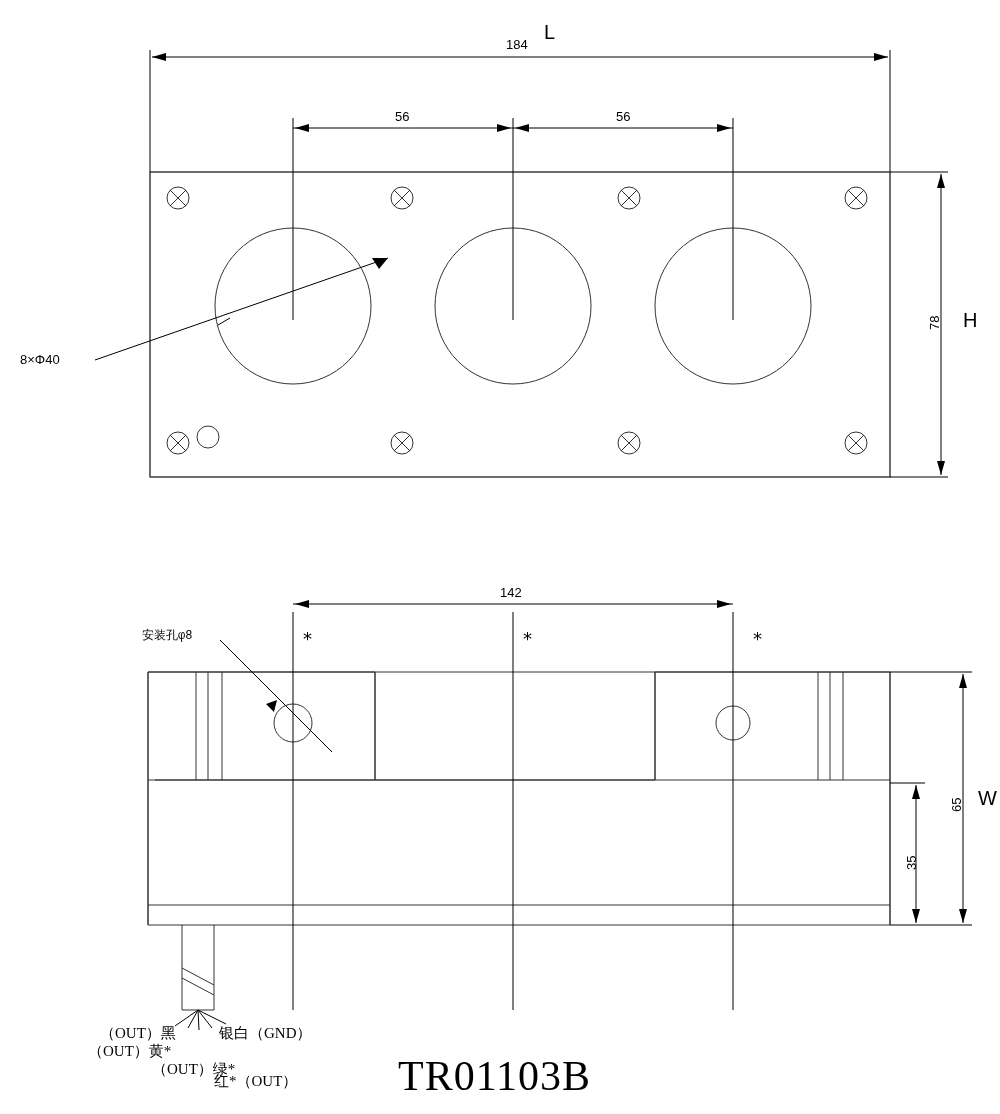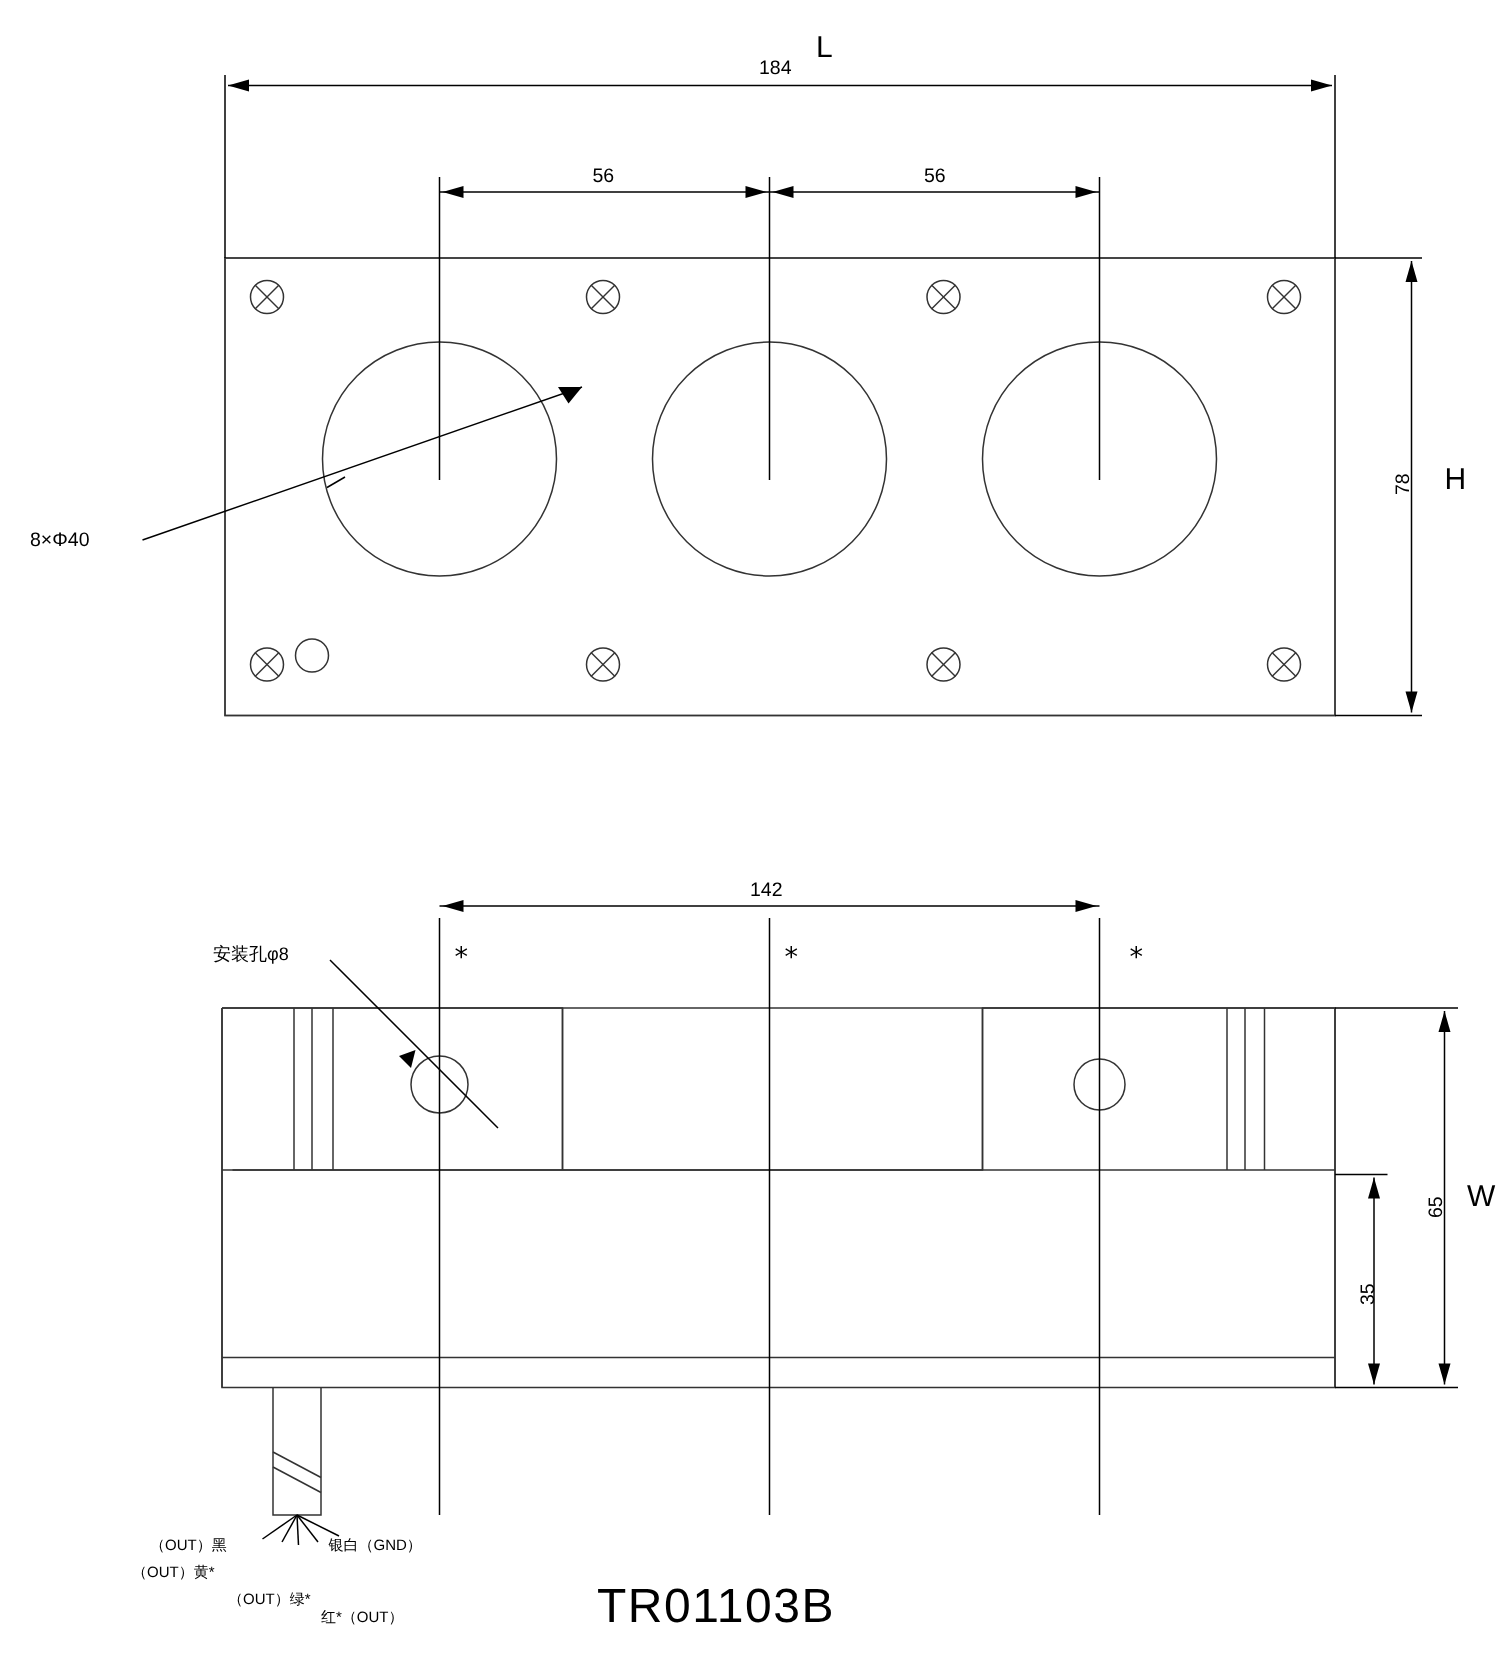"安装孔φ8" .cn-small { font-family: Liberation Sans, sans-serif -> Liberation Mono, monospace }
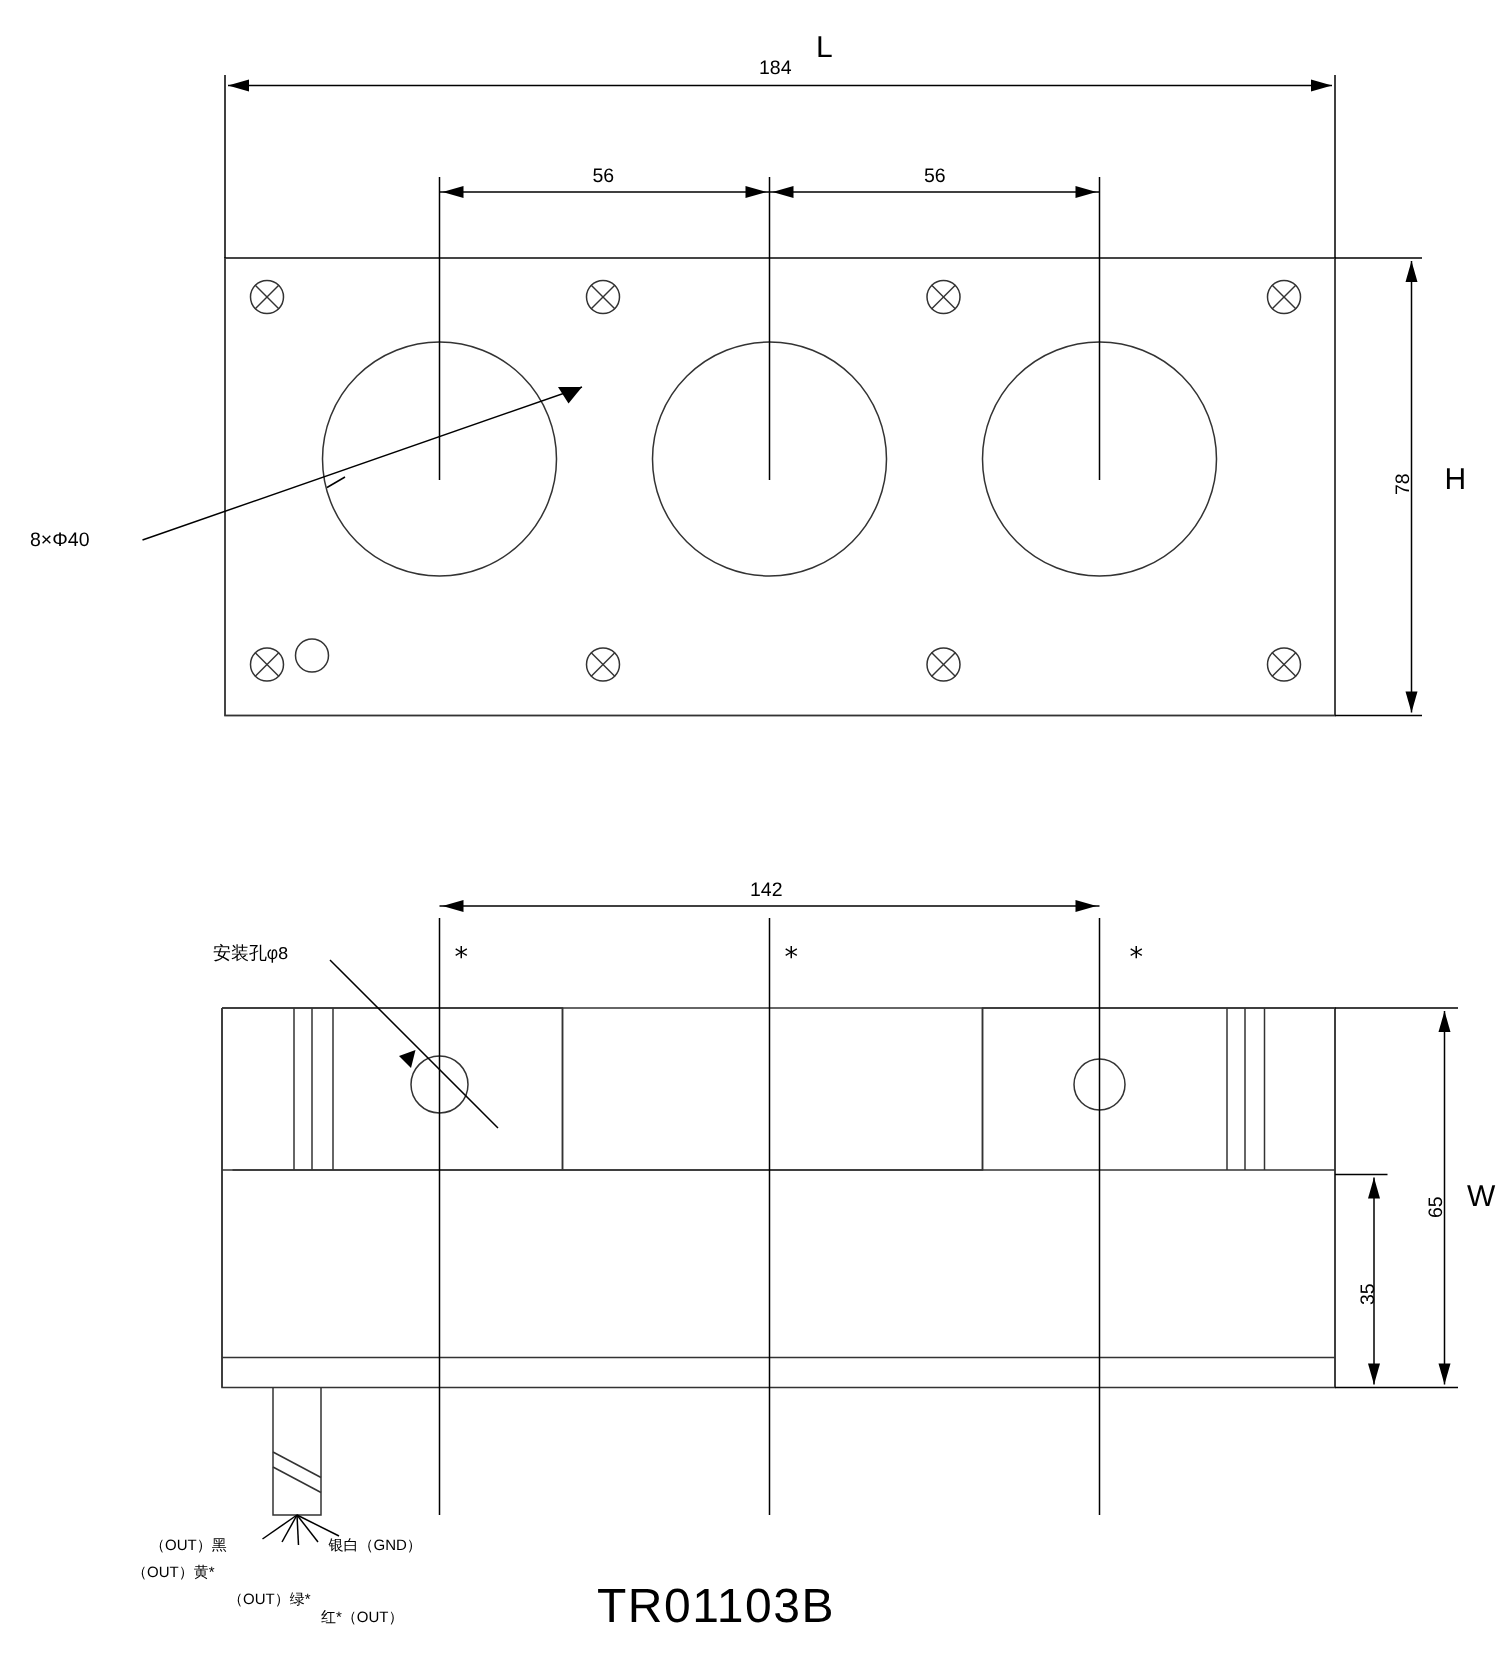"（OUT）黑" .cn-tiny { font-family: Liberation Sans, sans-serif -> Liberation Serif, serif; font-size: 10px -> 15px }
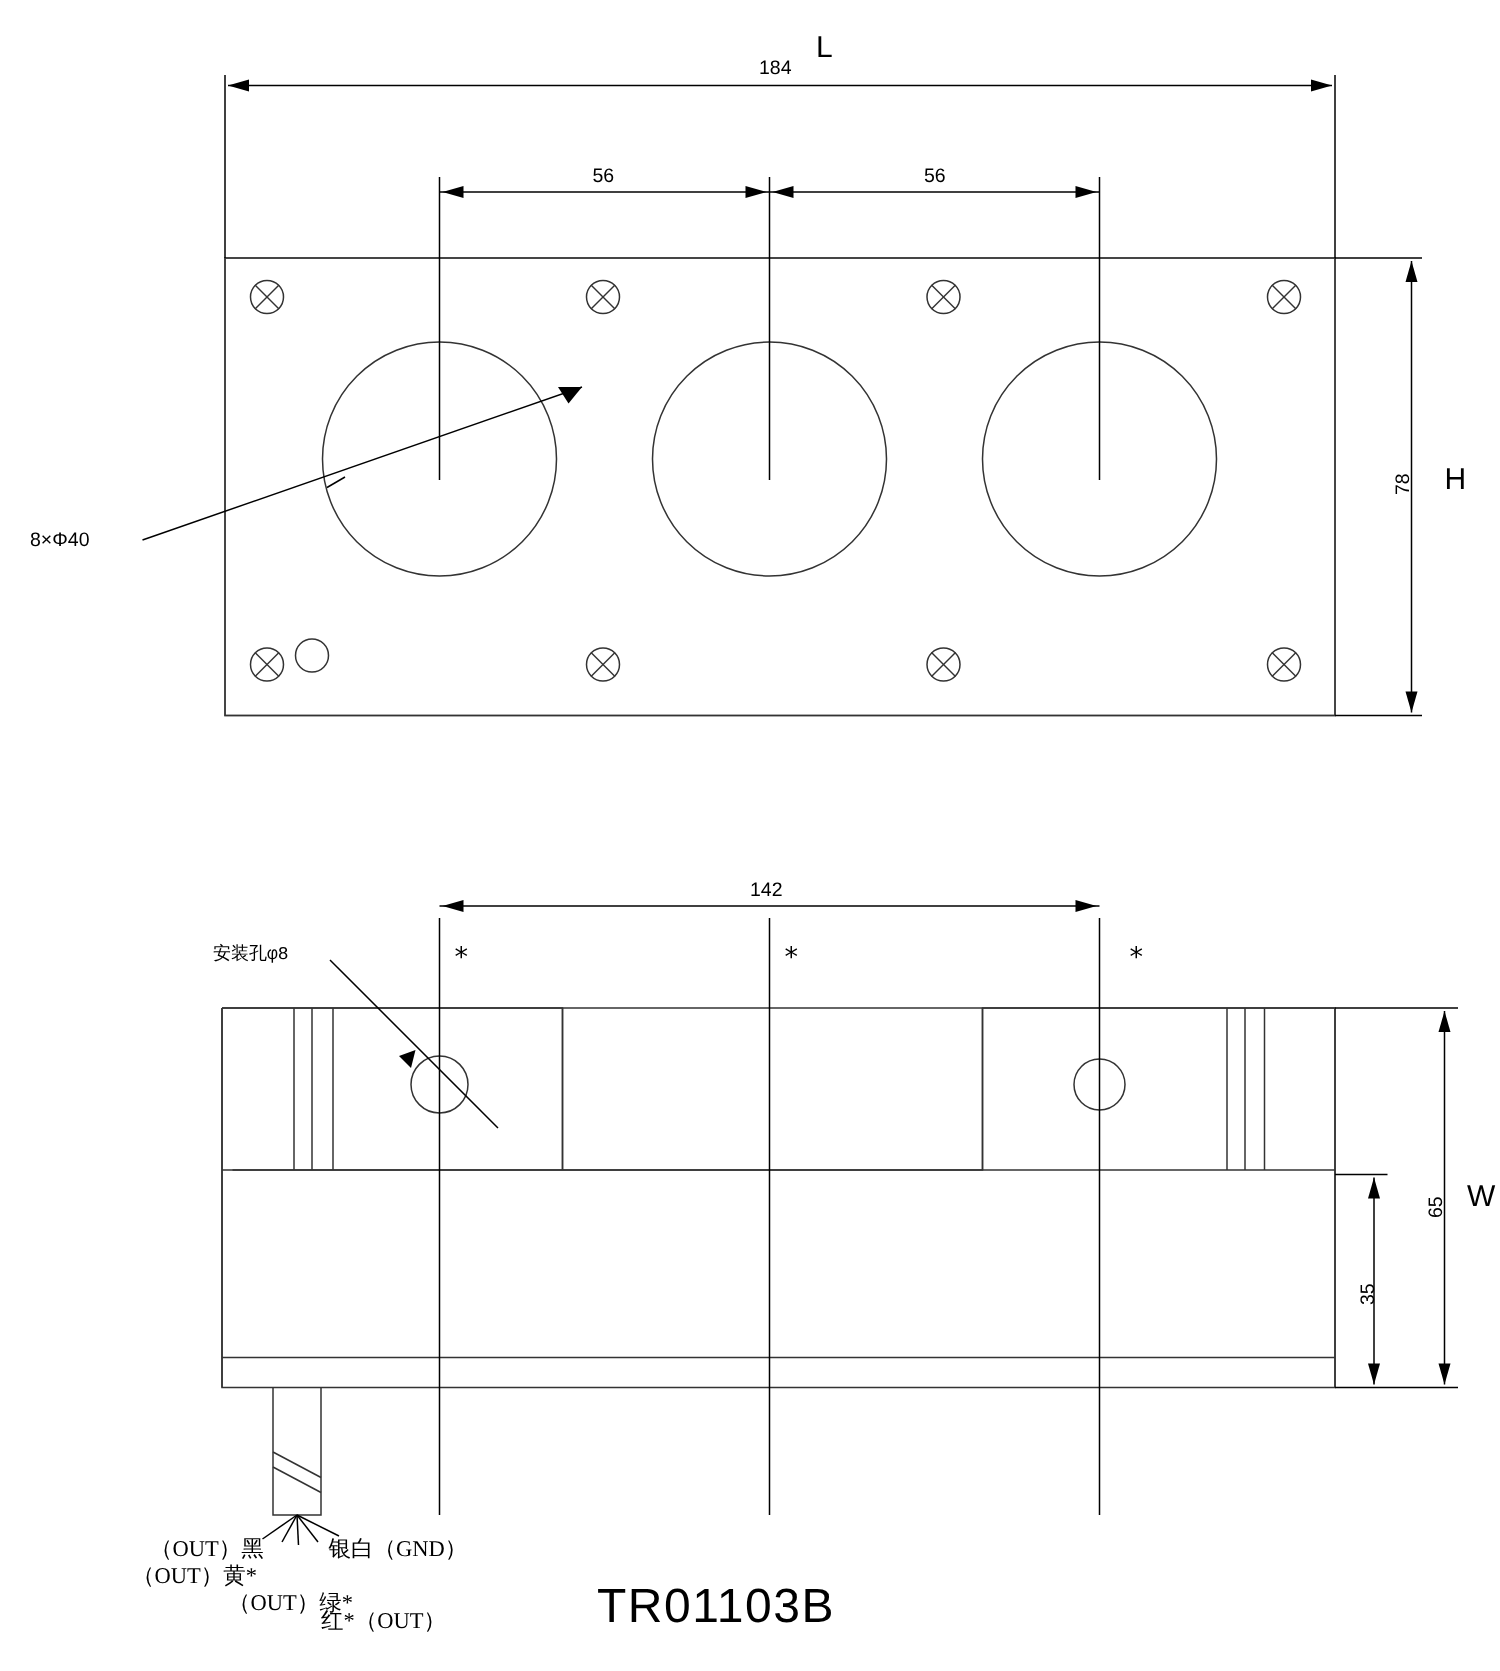"TR01103B" .title { font-family: Liberation Sans, sans-serif -> Liberation Serif, serif; font-size: 32px -> 42px }
